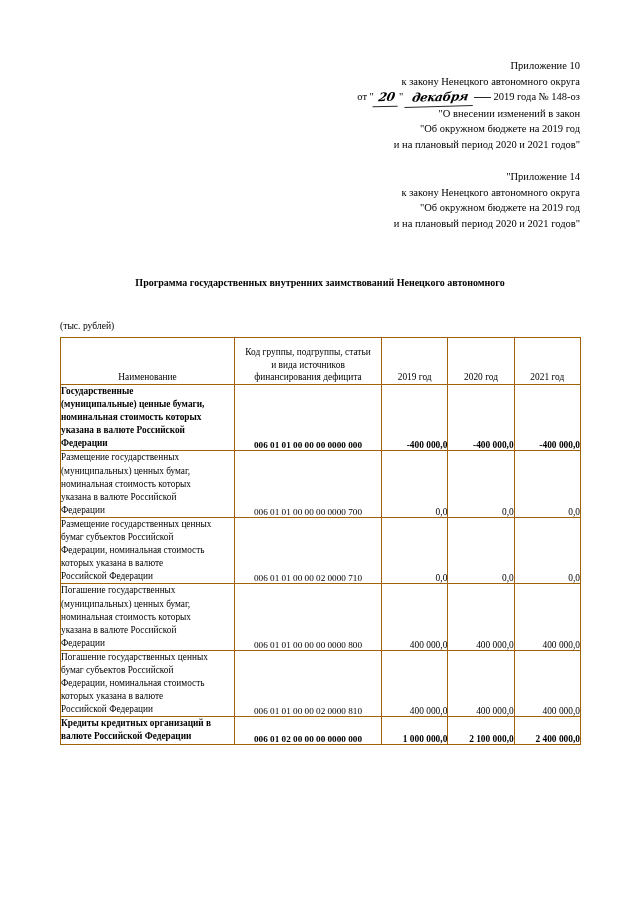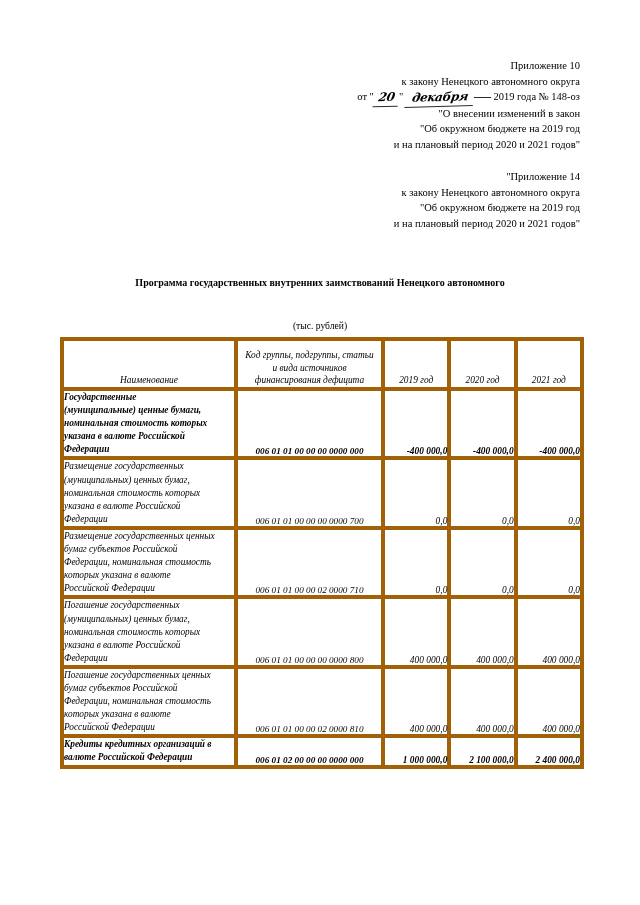"(тыс. рублей)" .units { text-align: center -> left }
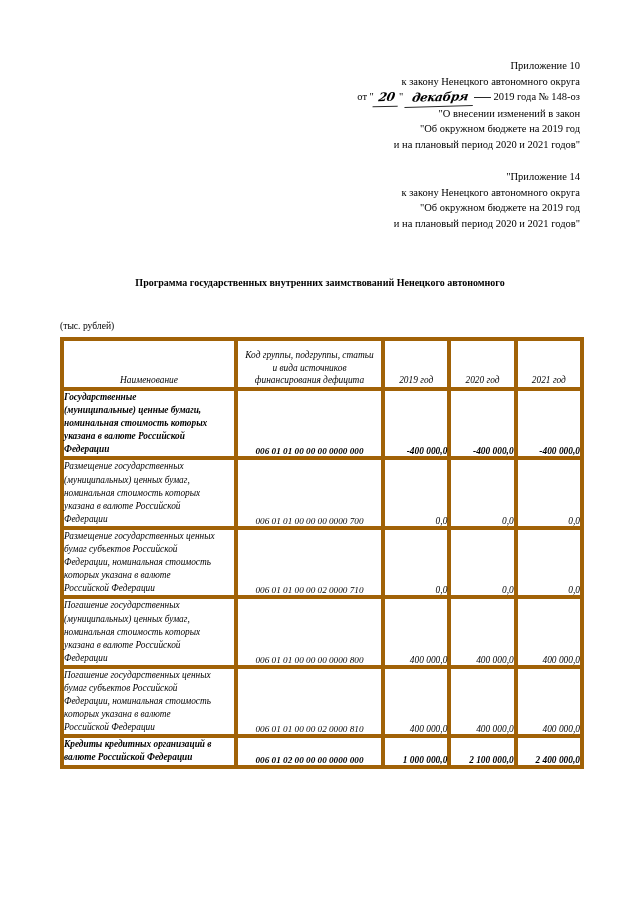"Код группы, подгруппы, статьи" table.budget td, table.budget th { border: 4px solid #a16207 -> 1px solid #a16207; font-style: italic -> none }
